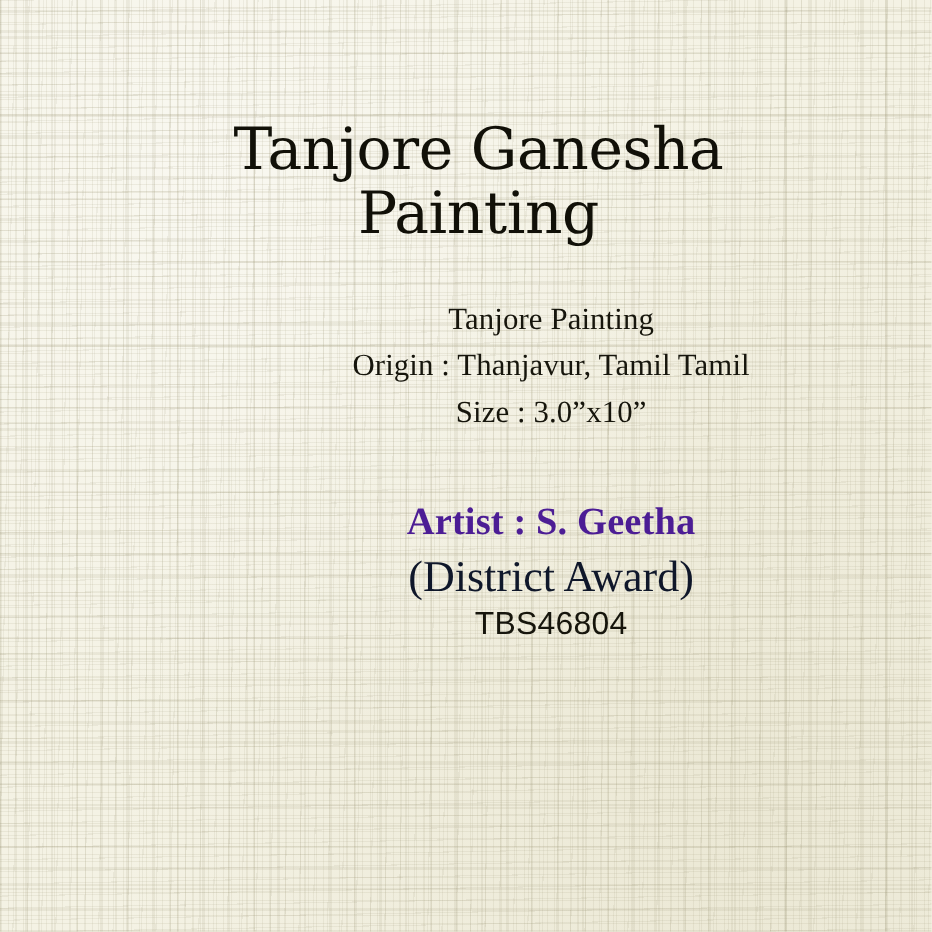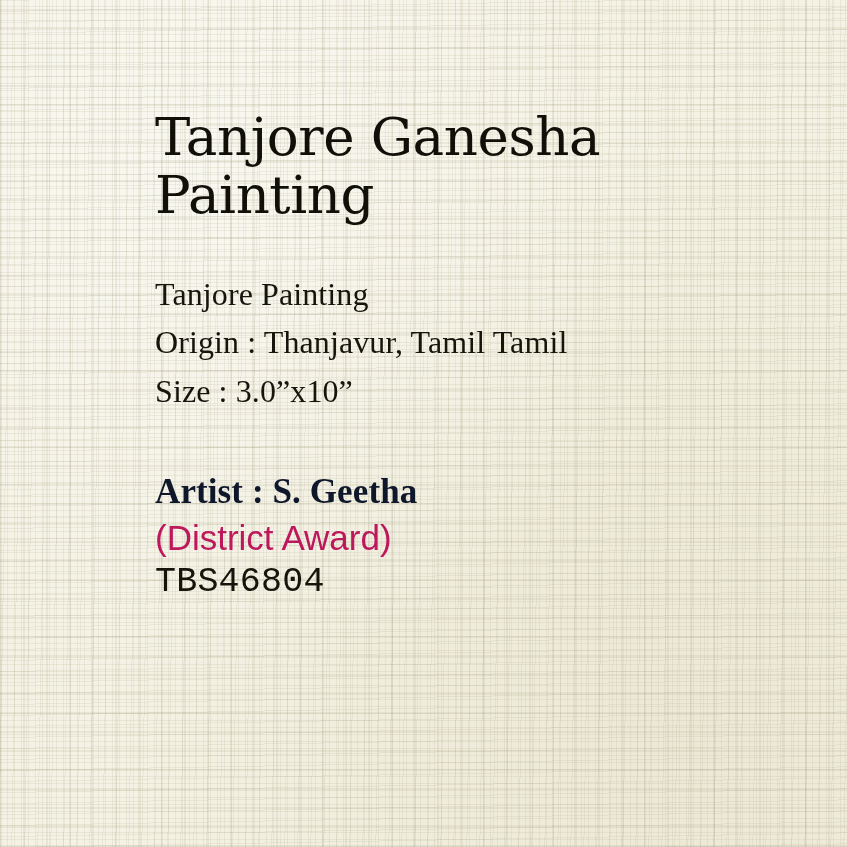"Tanjore Ganesha Painting" #card { text-align: none -> center }
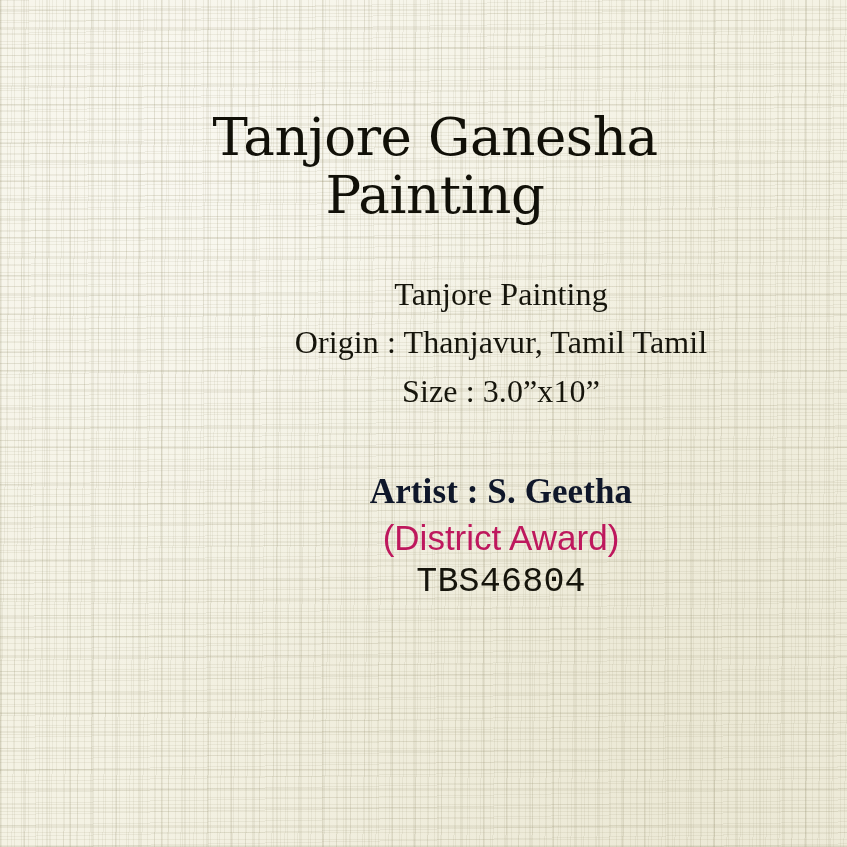"Tanjore Painting" .detail-line { font-size: 32px -> 28px }
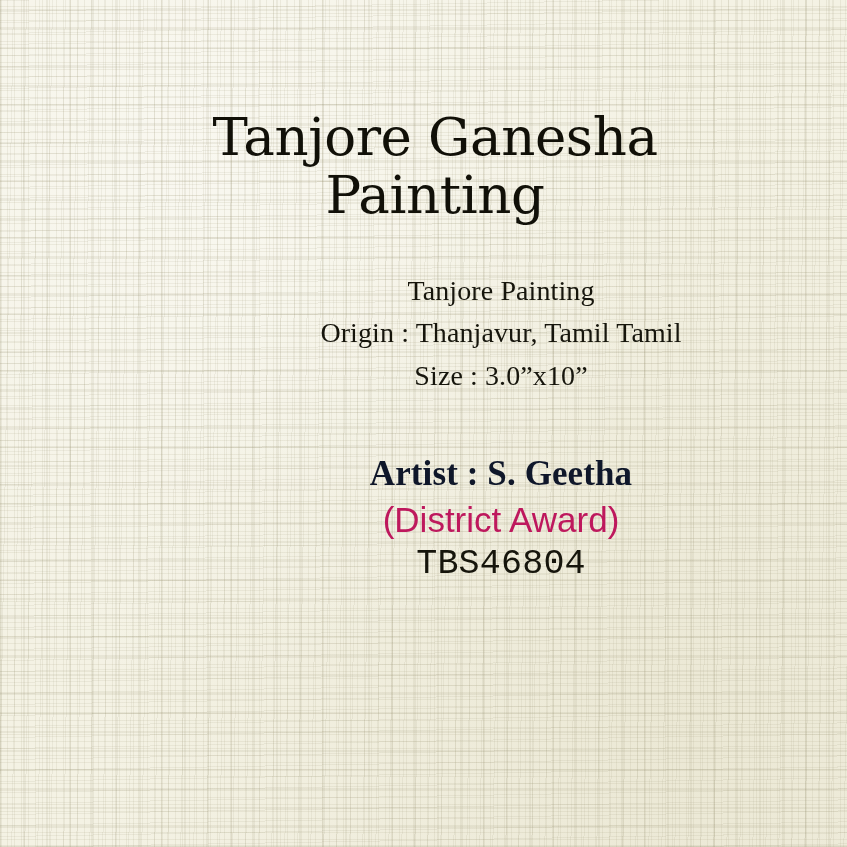"Artist : S. Geetha" .artist { color: #0f172a -> #4c1d95 }
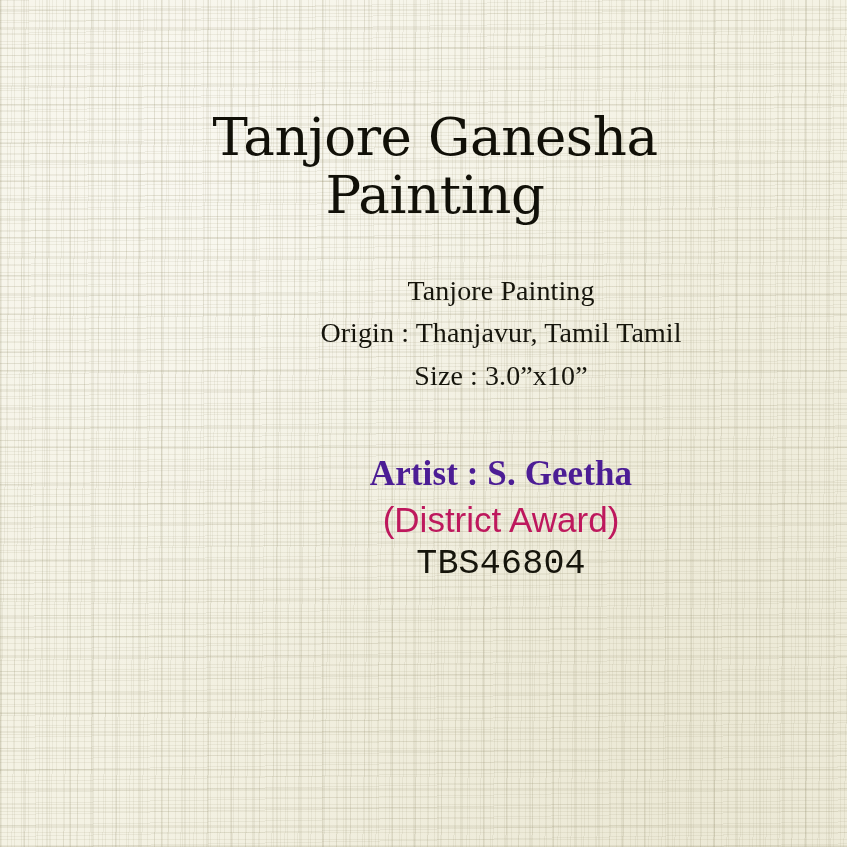"(District Award)" .award { color: #be185d -> #0f172a; font-family: Liberation Sans, sans-serif -> Liberation Serif, serif; font-size: 35px -> 40px }
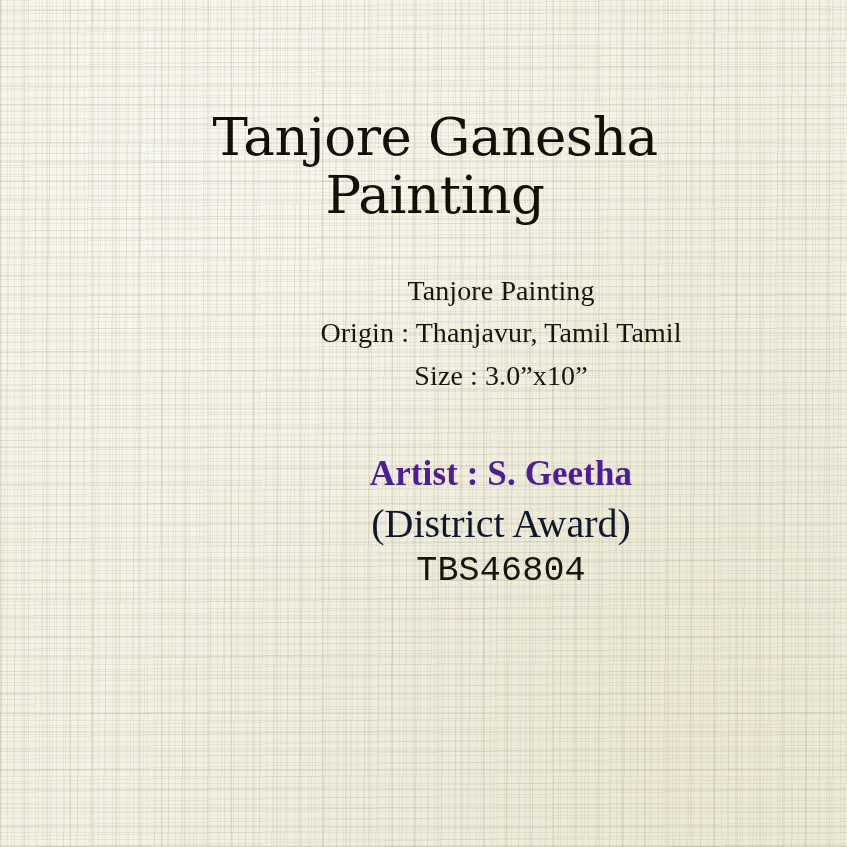"TBS46804" .code { font-family: Liberation Mono, monospace -> Liberation Sans, sans-serif; font-size: 35px -> 29px }
